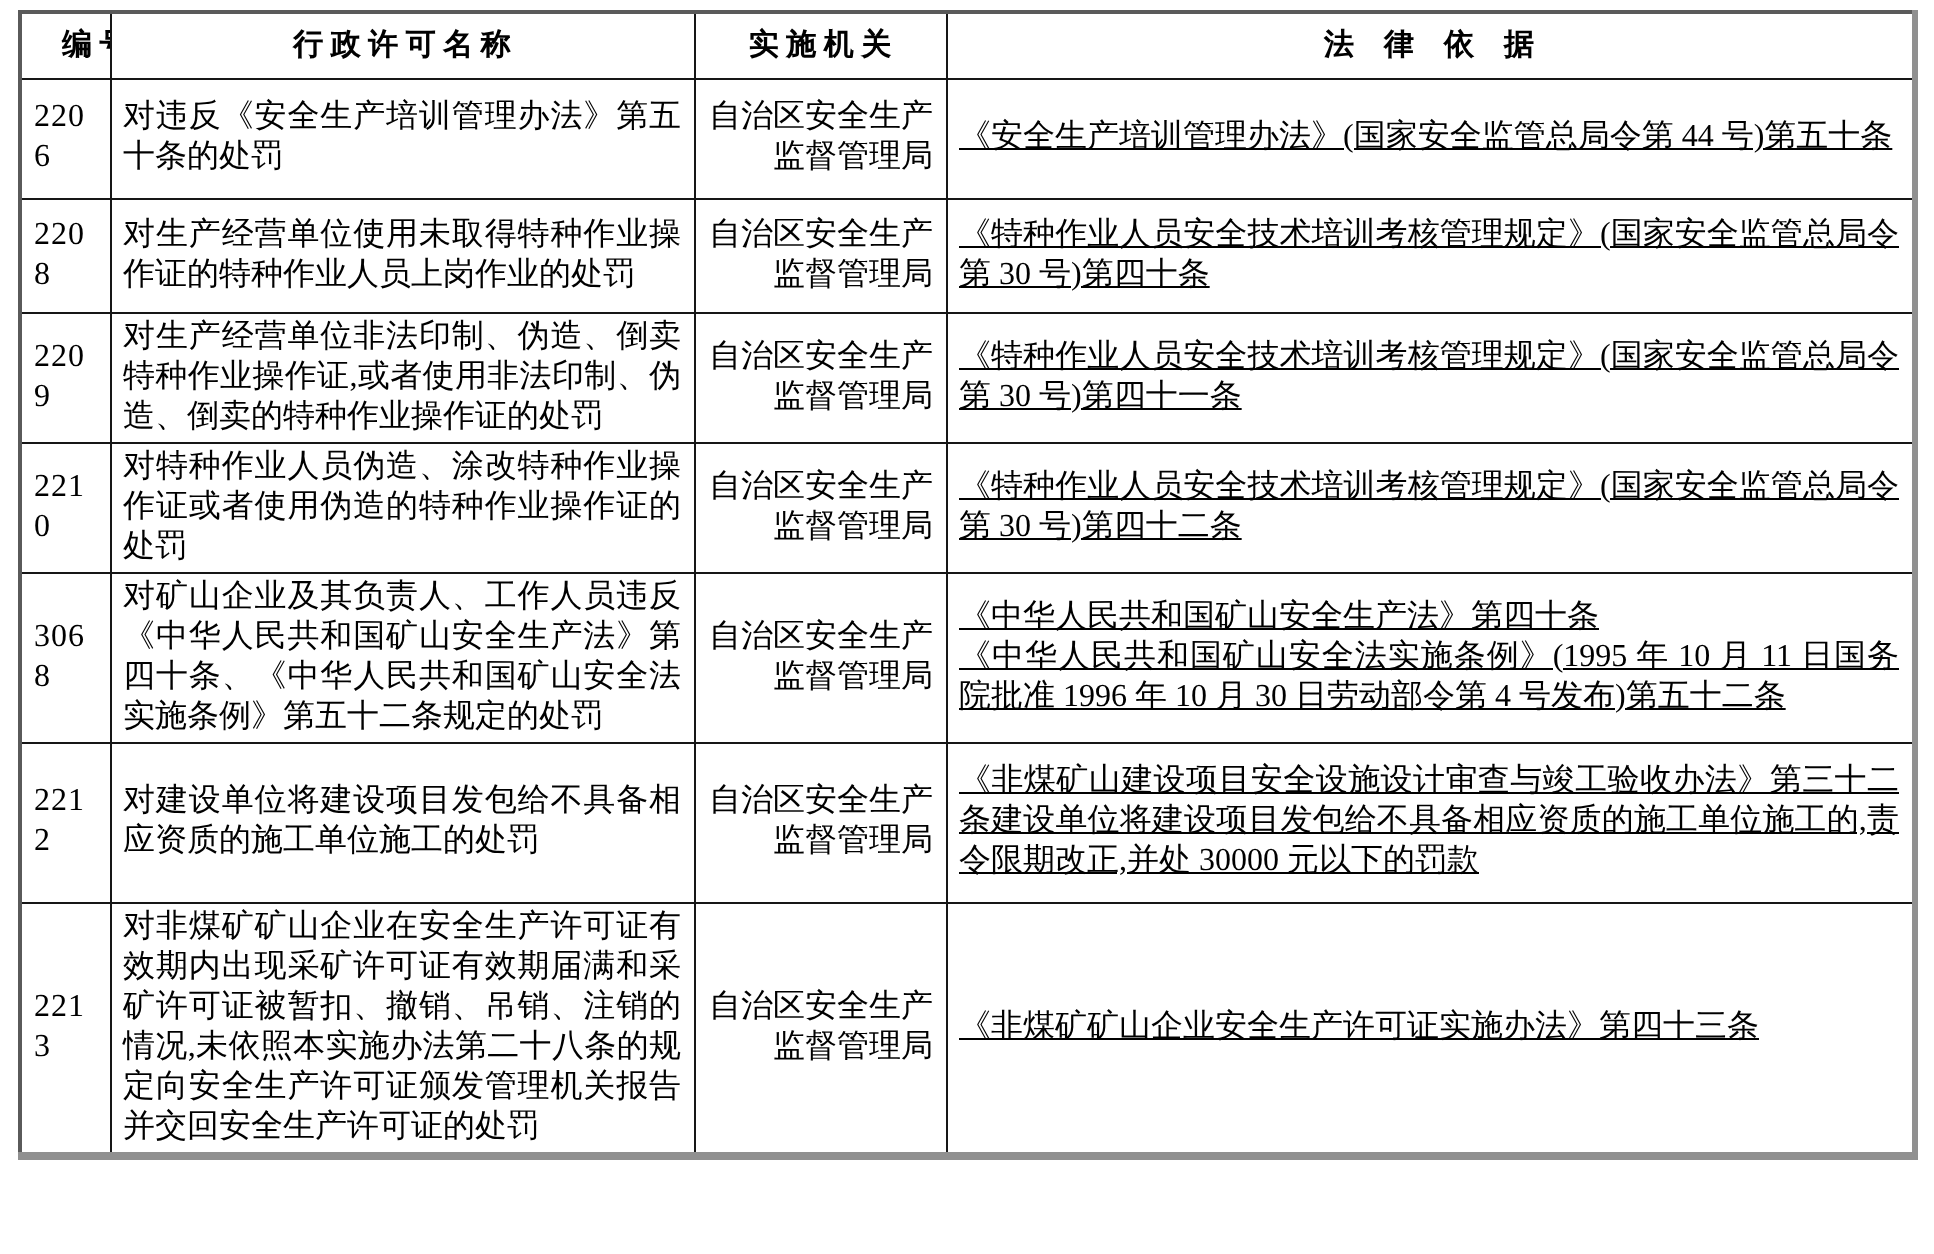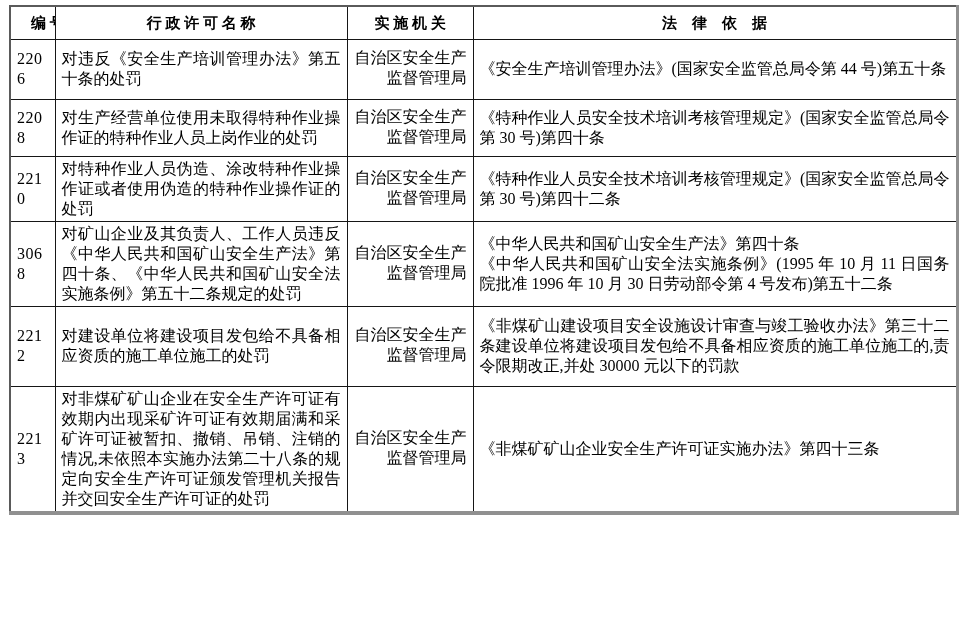"《安全生产培训管理办法》(国家安全监管总局令第 44 号)第五十条" td.cell-legal { text-decoration: none -> underline }
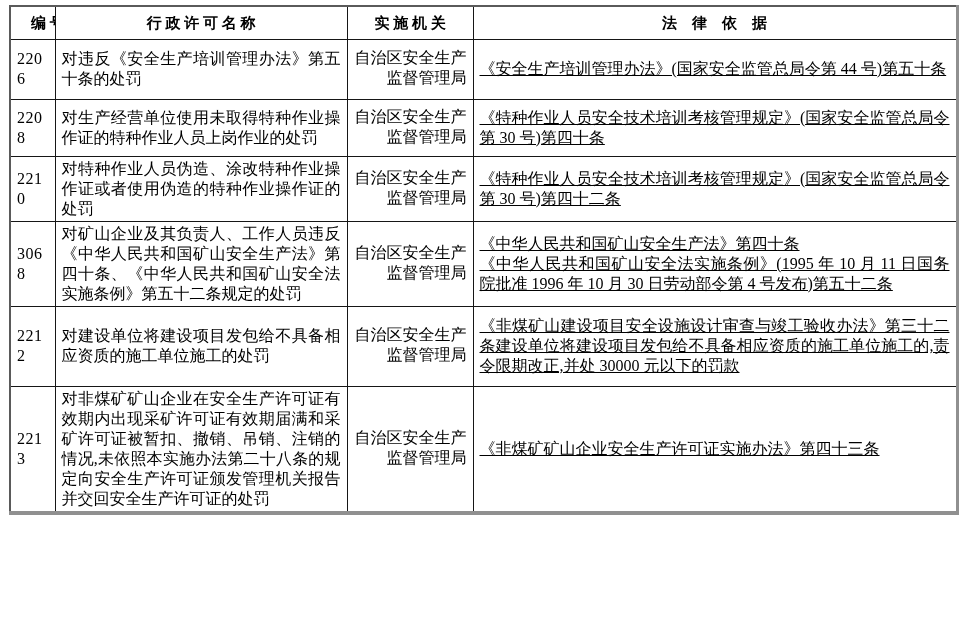"2209" tr { html: none -> <tr> <td>2209</td> <td>对生产经营单位非法印制、伪造、倒卖特种作业操作证,或者使用非法印制、伪造、倒卖的特种作业操作证的处罚</td> <td>自治区安全生产监督管理局</td> <td> <span>《特种作业人员安全技术培训考核管理规定》(国家安全监管总局令第 30 号)第四十一条</span> </td> </tr> }
